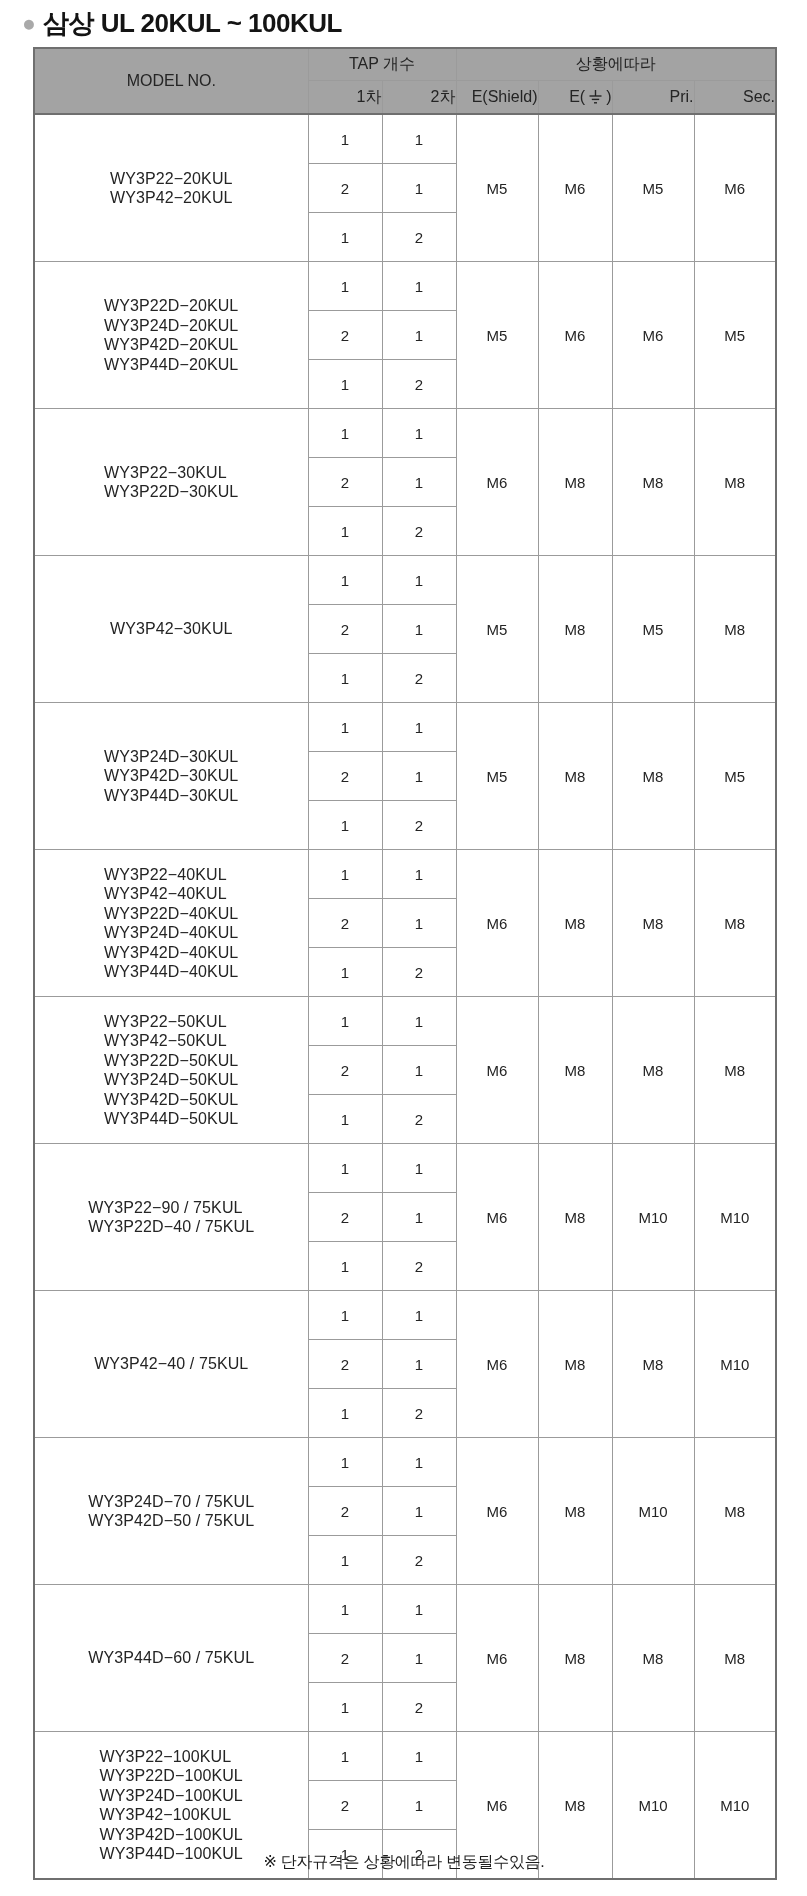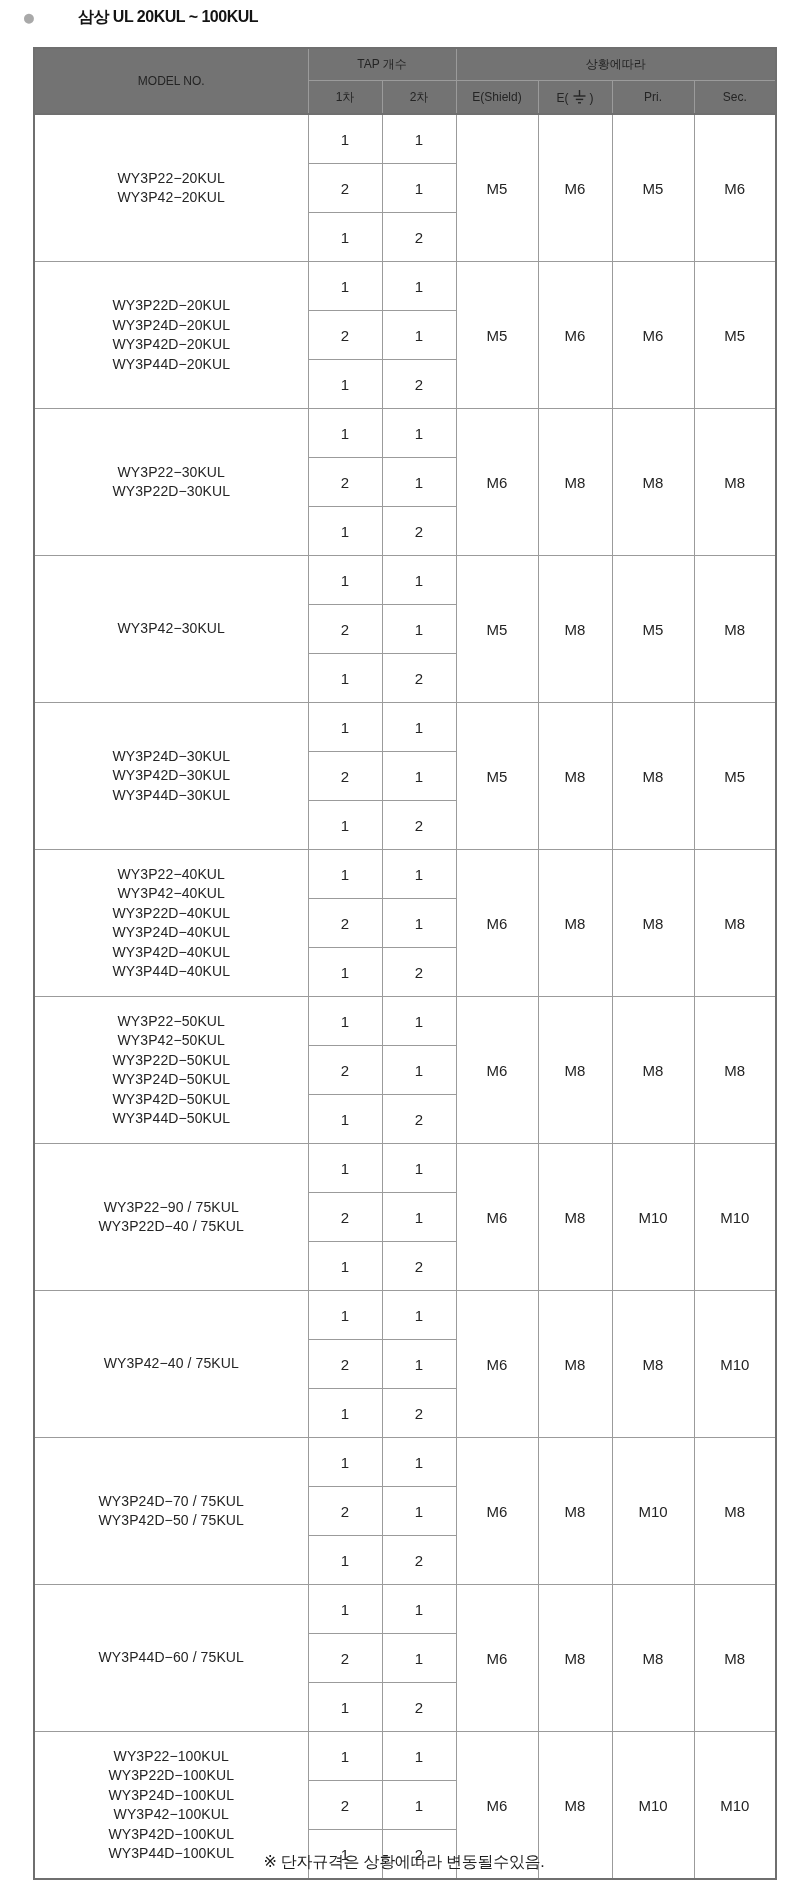"삼상 UL 20KUL ~ 100KUL" .title-text { font-size: 16px -> 26px; margin-left: 35px -> none }
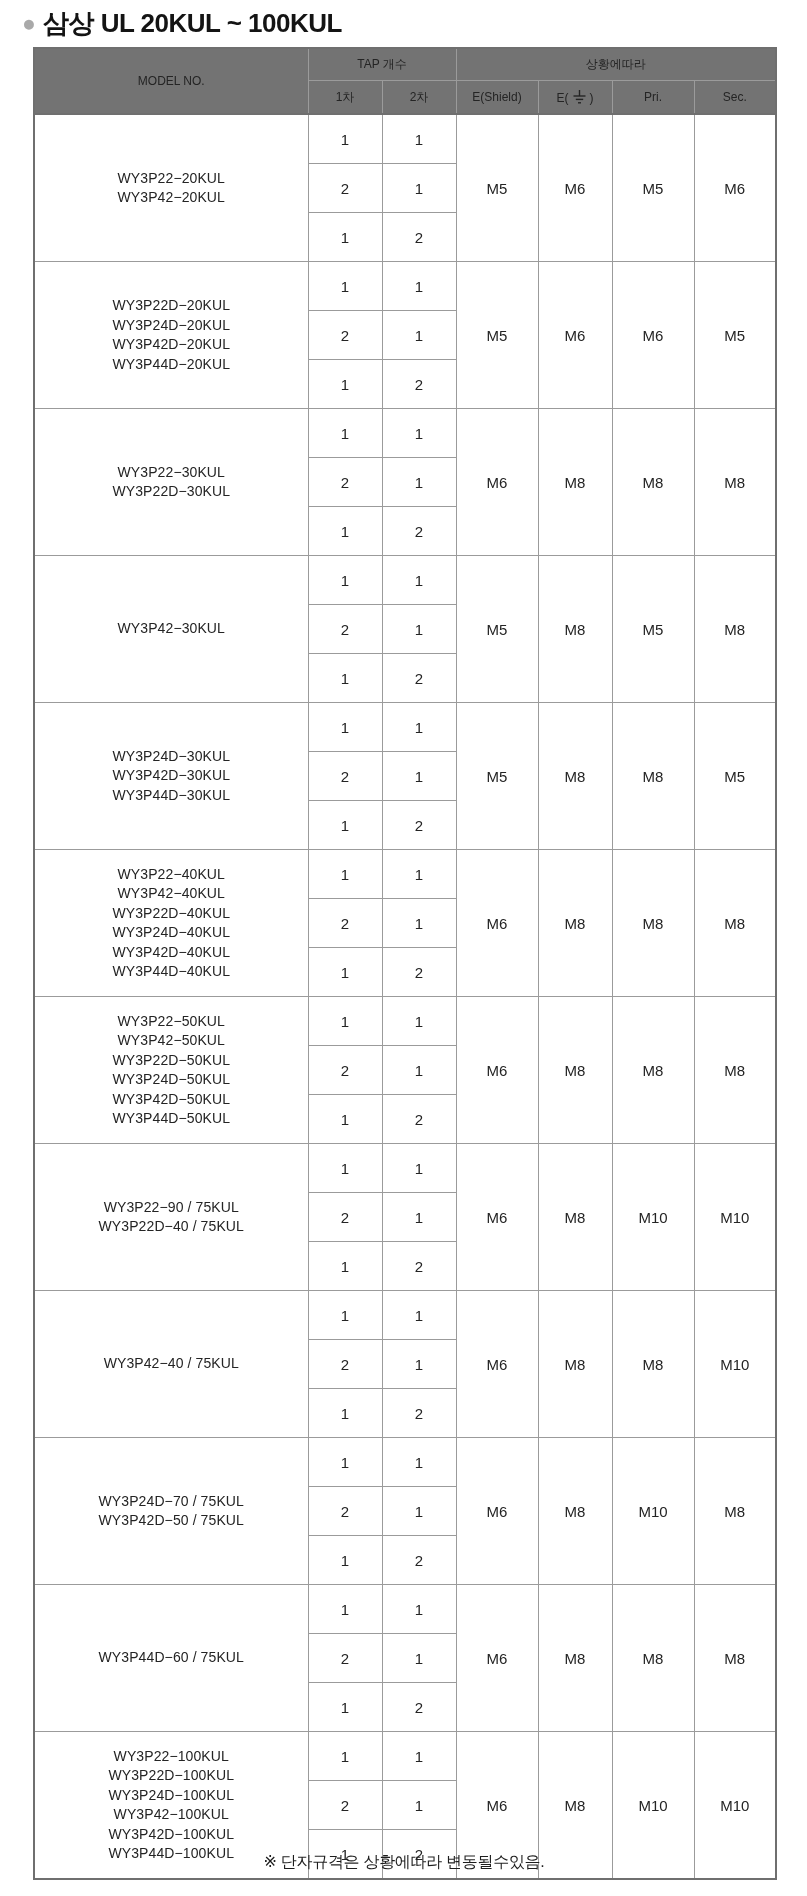"TAP 개수" thead th { background: #737373 -> #a3a3a3; font-size: 12px -> 16px }
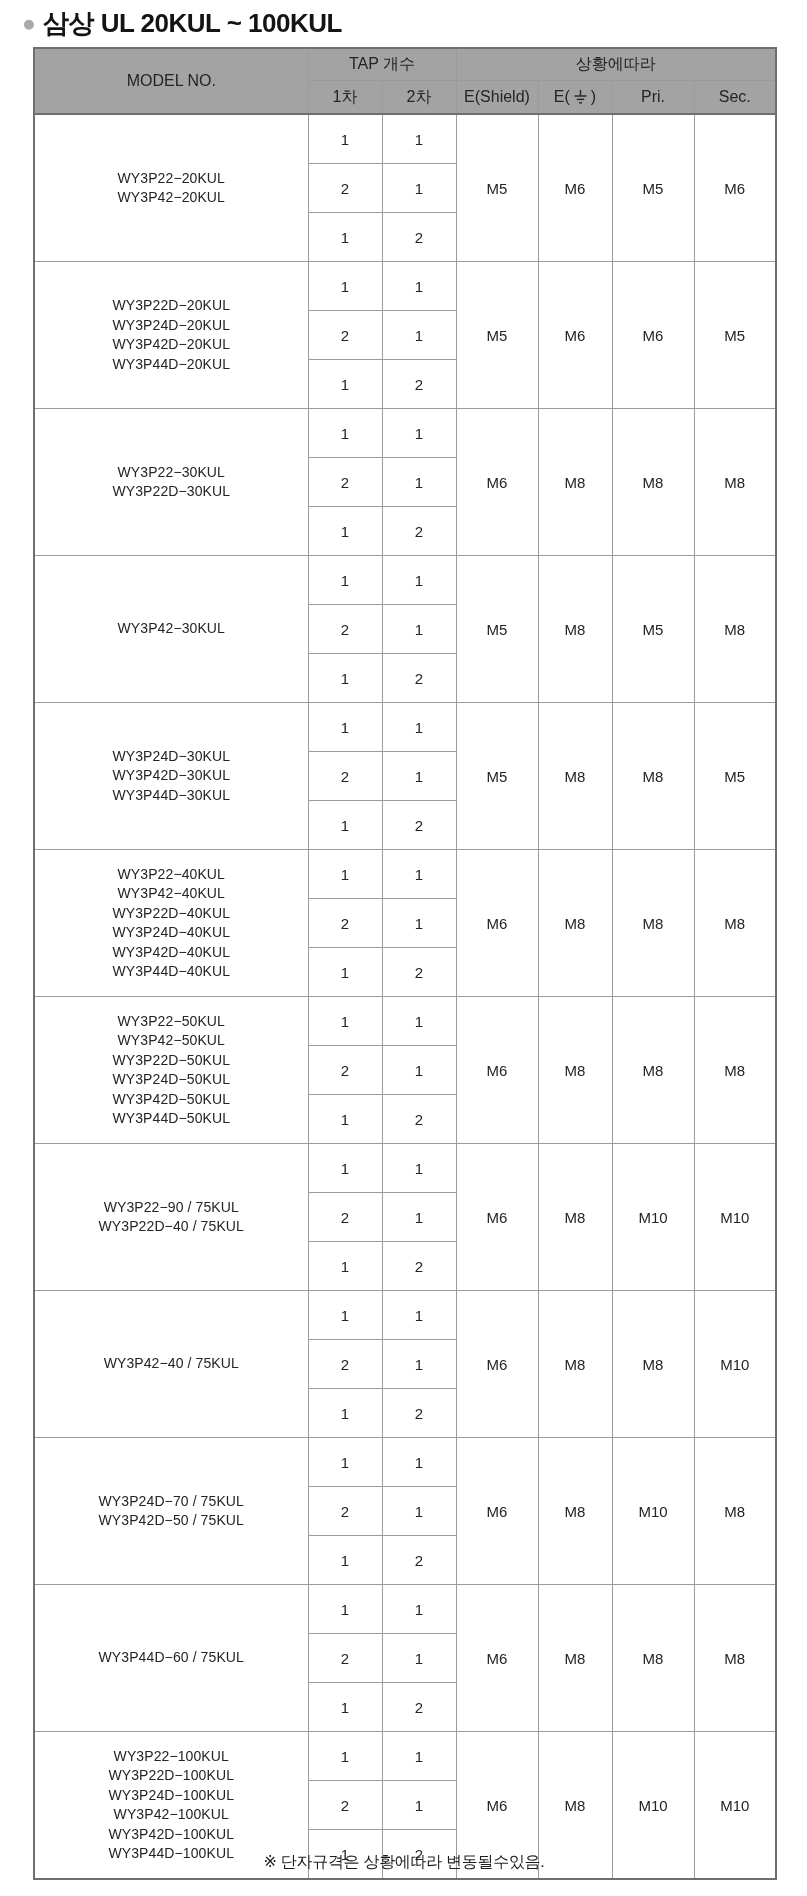"1차" thead tr.sub th { text-align: none -> right }
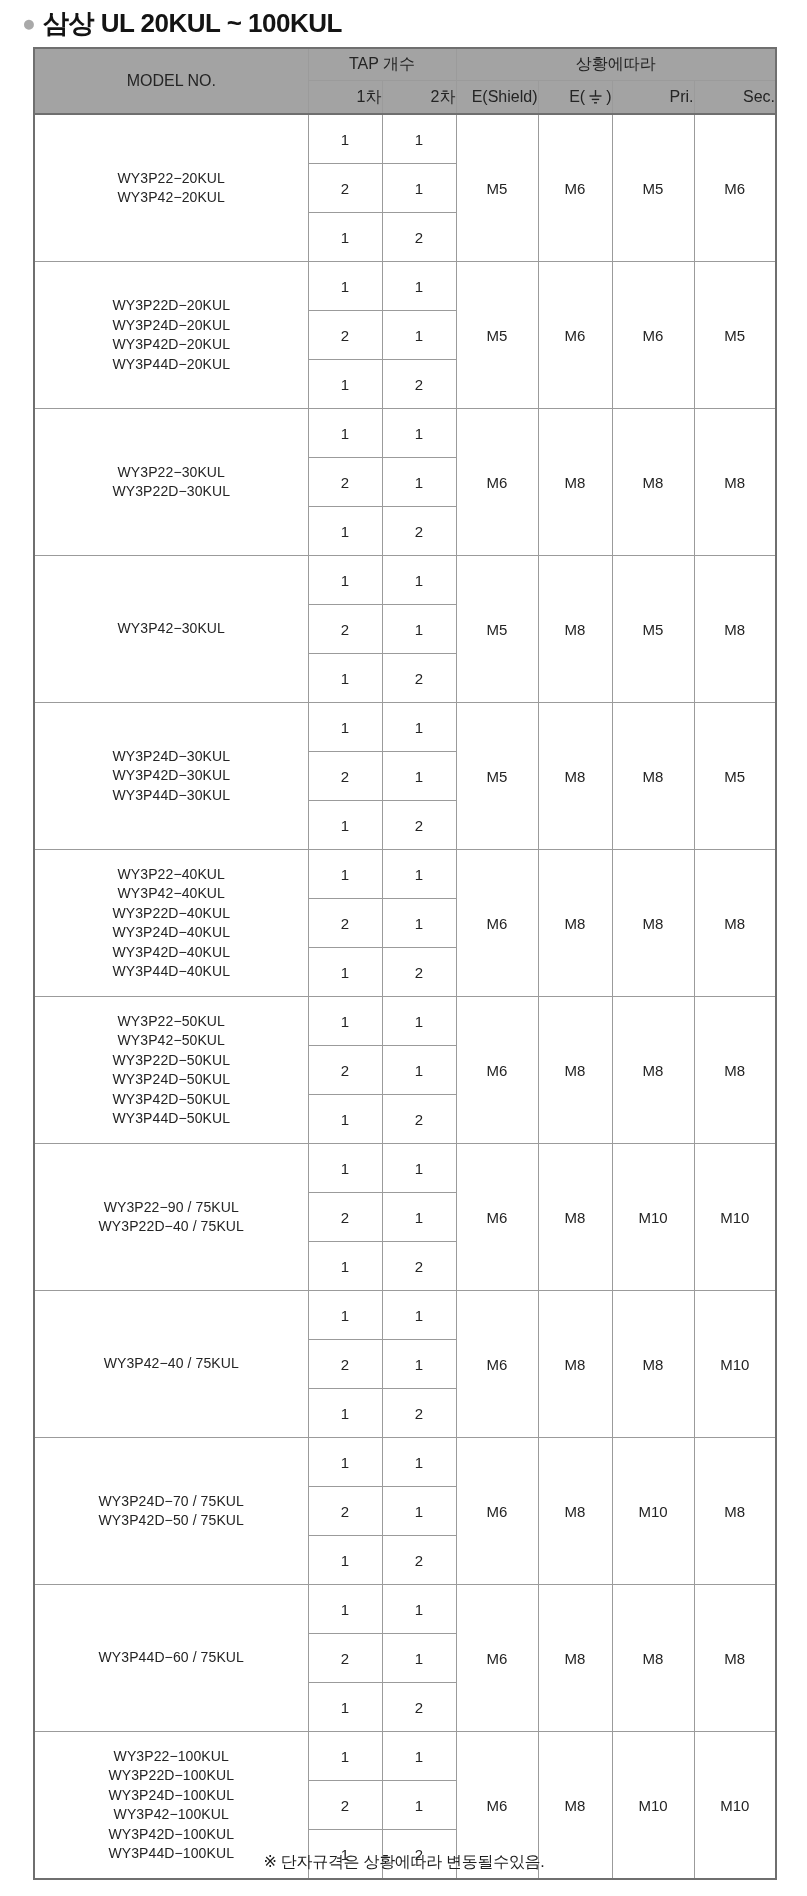"WY3P22−20KUL" .model-wrap { font-size: 14px -> 16px; text-align: center -> left }
